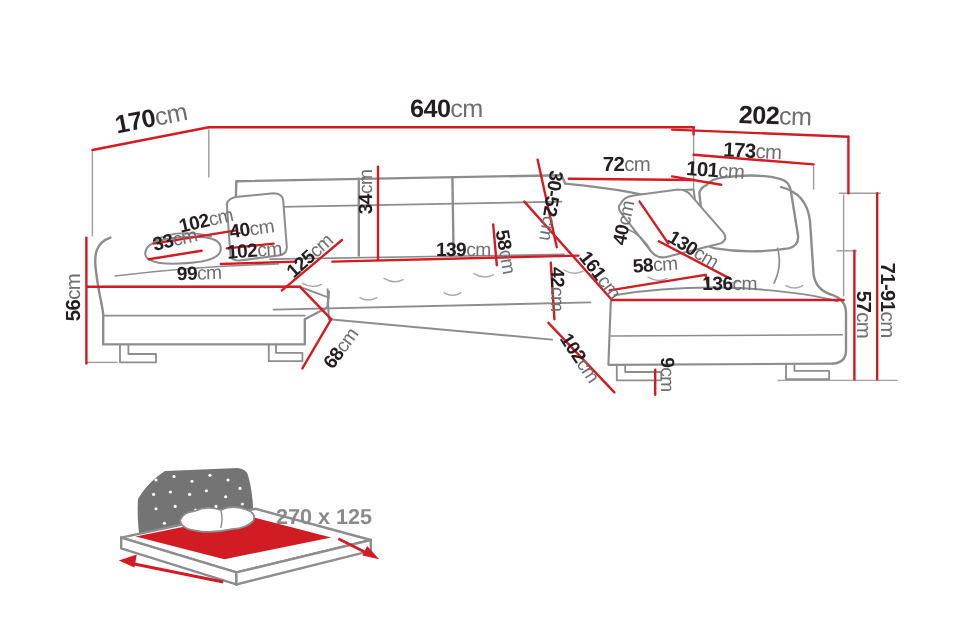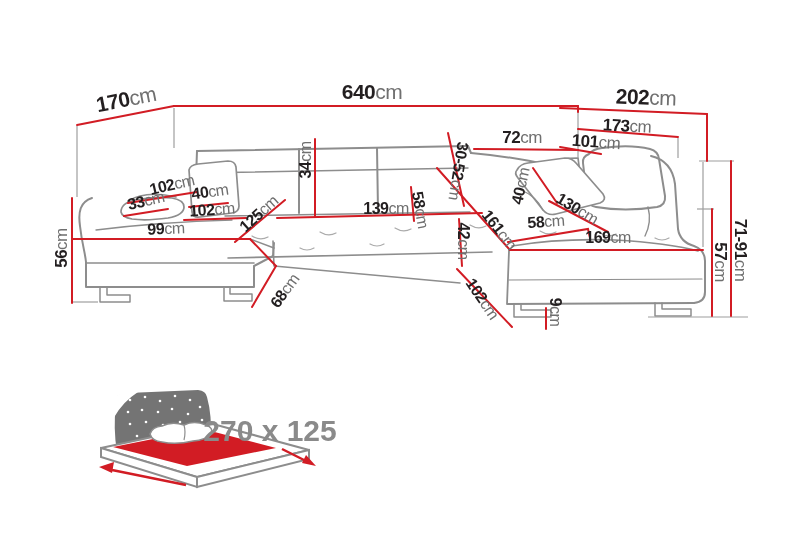"169" span.v { text: 169 -> 136 }
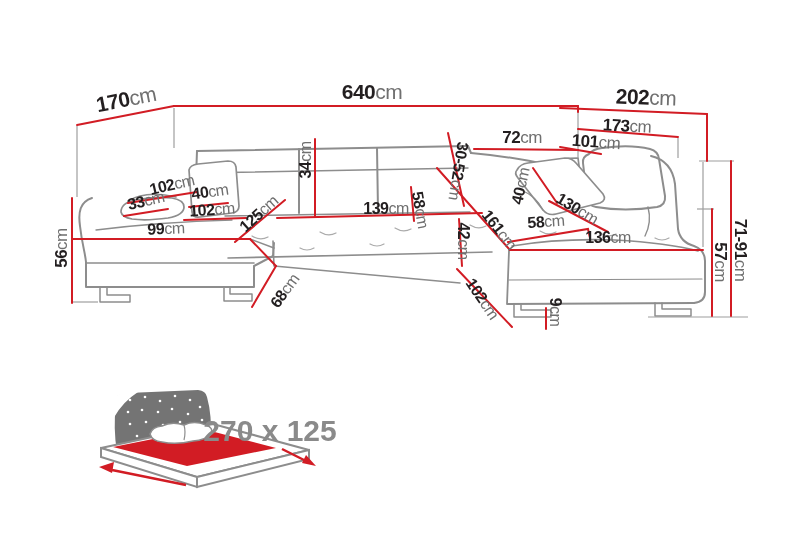"270 x 125" .bed-size { font-size: 30px -> 18px }
